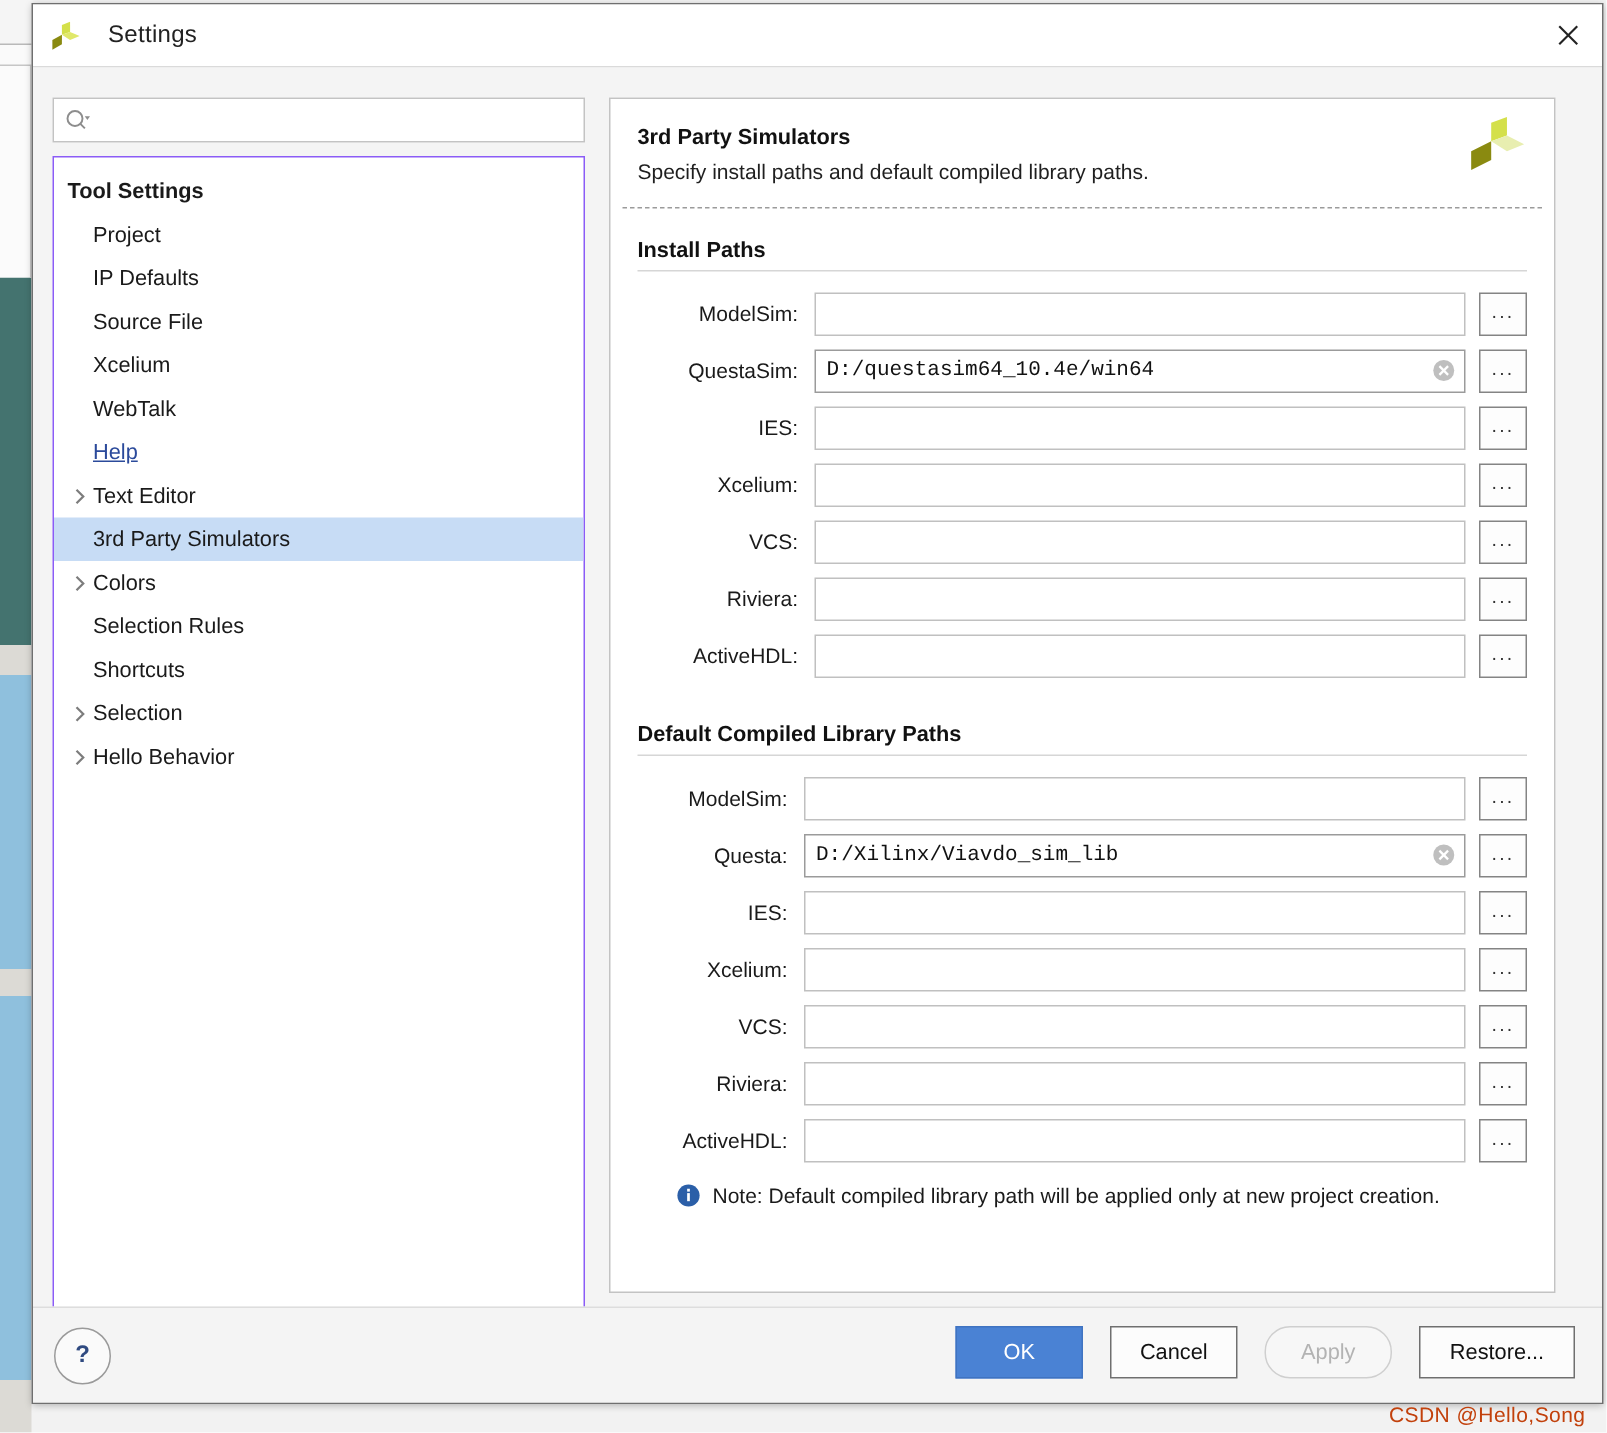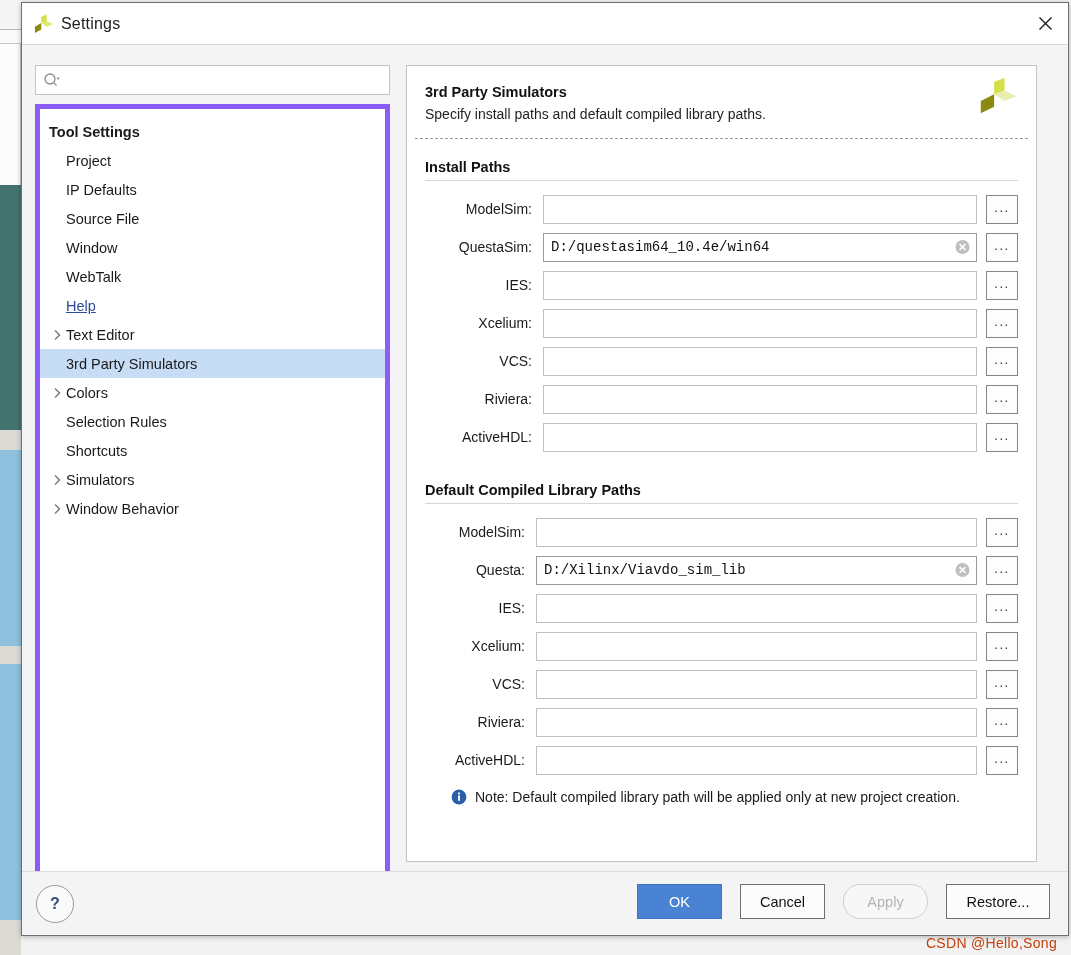"Settings" #title-text { margin-left: 6px -> 17px }
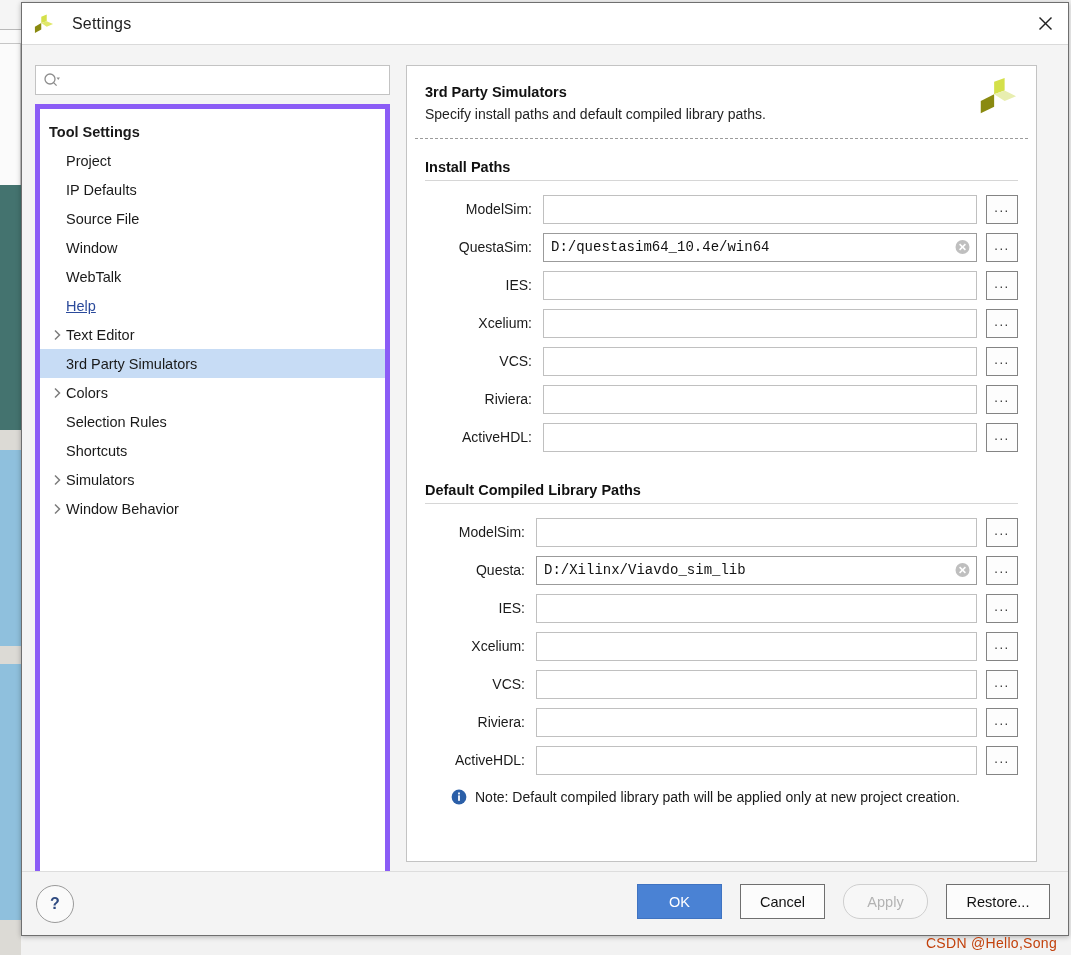"Tool Settings" #tree-panel { border: 5px solid #8b5cf6 -> 1px solid #8b5cf6 }
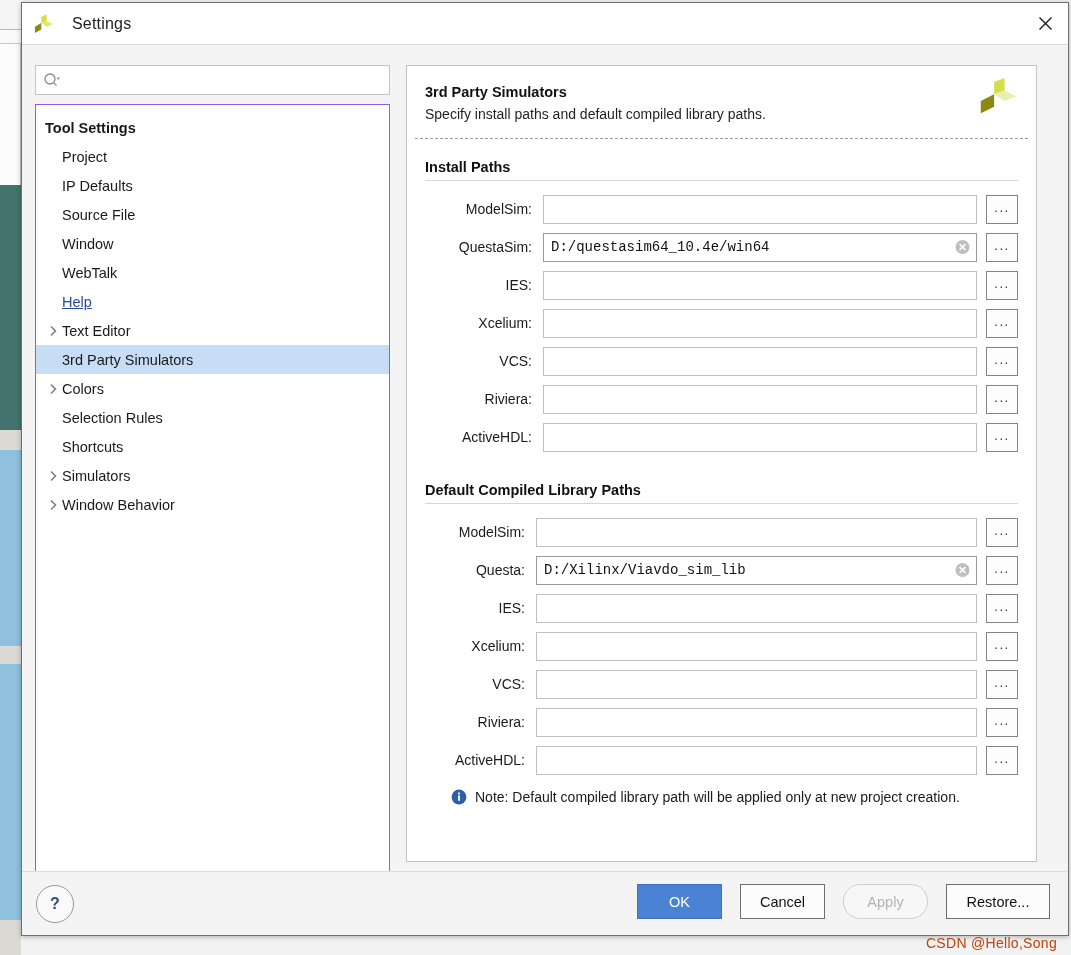"Window" span.tree-label { text: Window -> Xcelium }
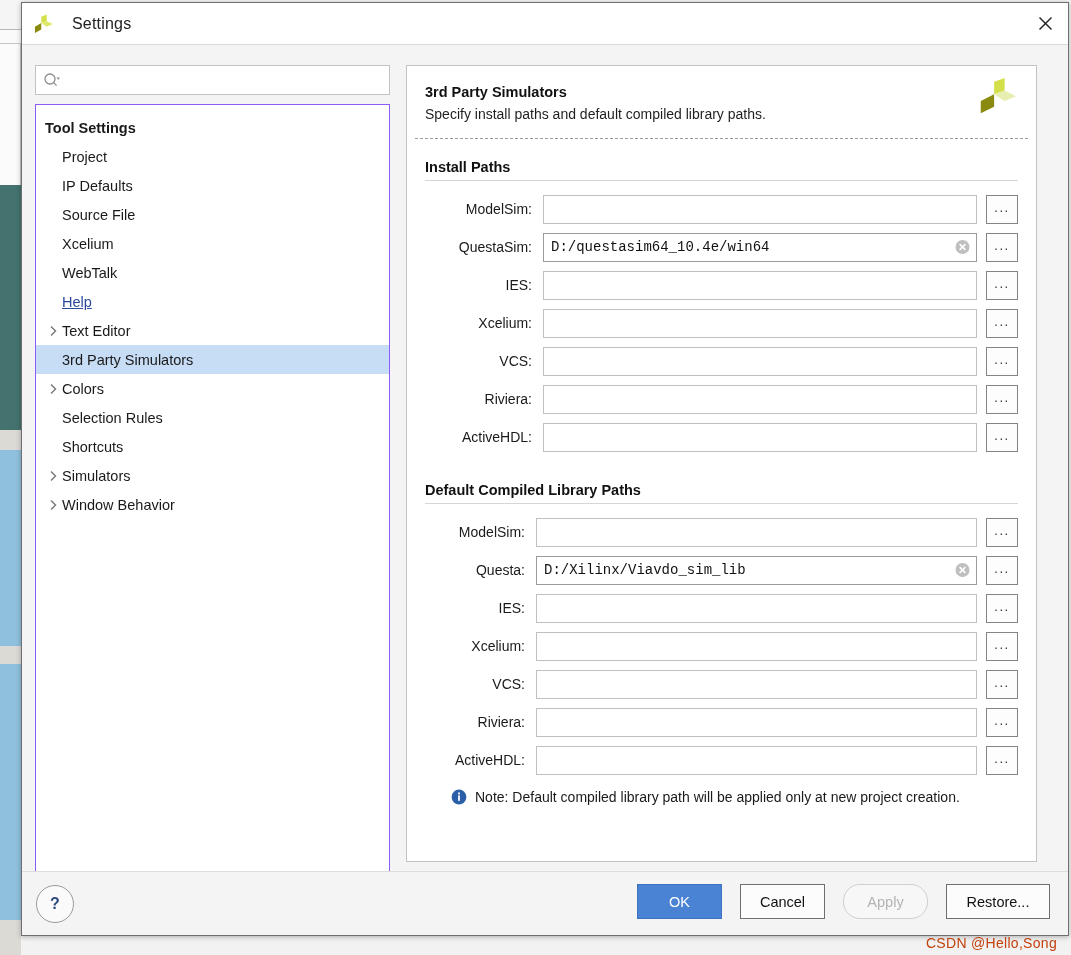"Simulators" span.tree-label { text: Simulators -> Selection }
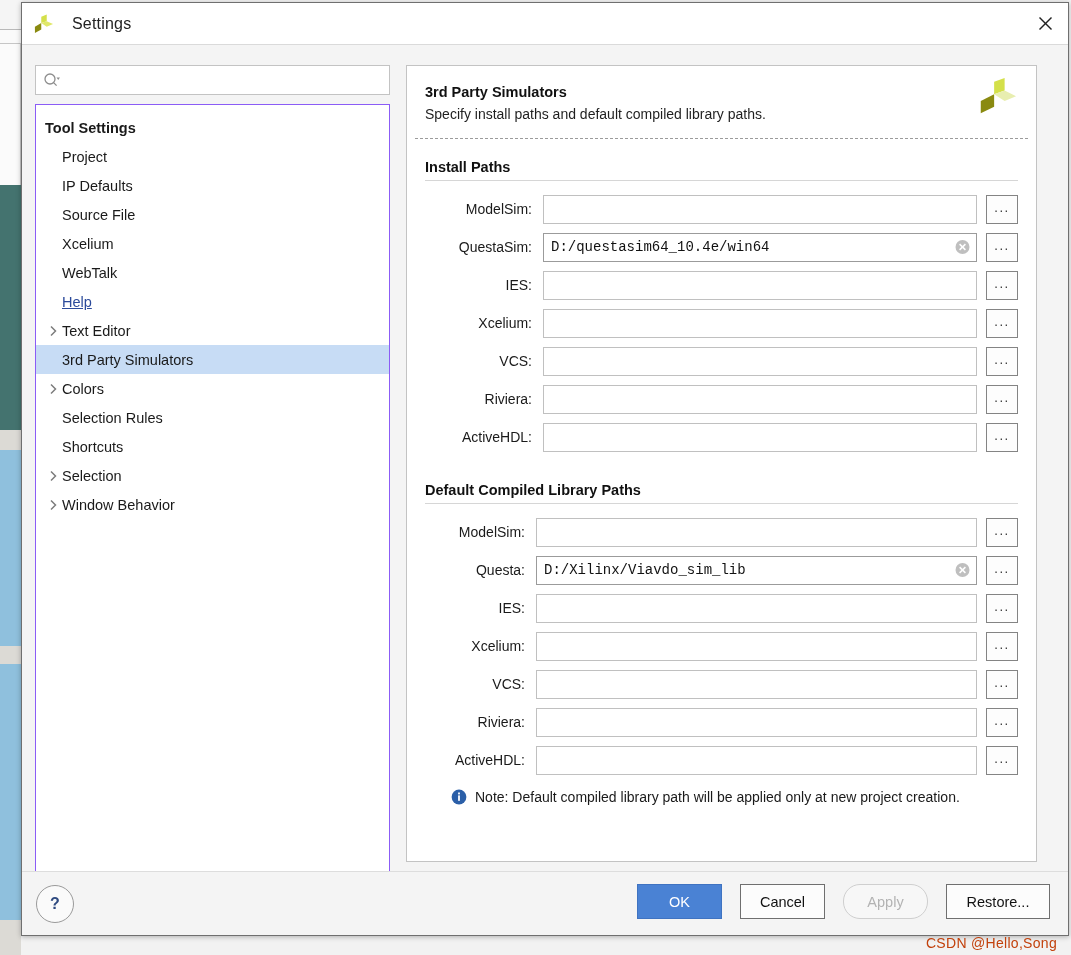"Window Behavior" span.tree-label { text: Window -> Hello }
